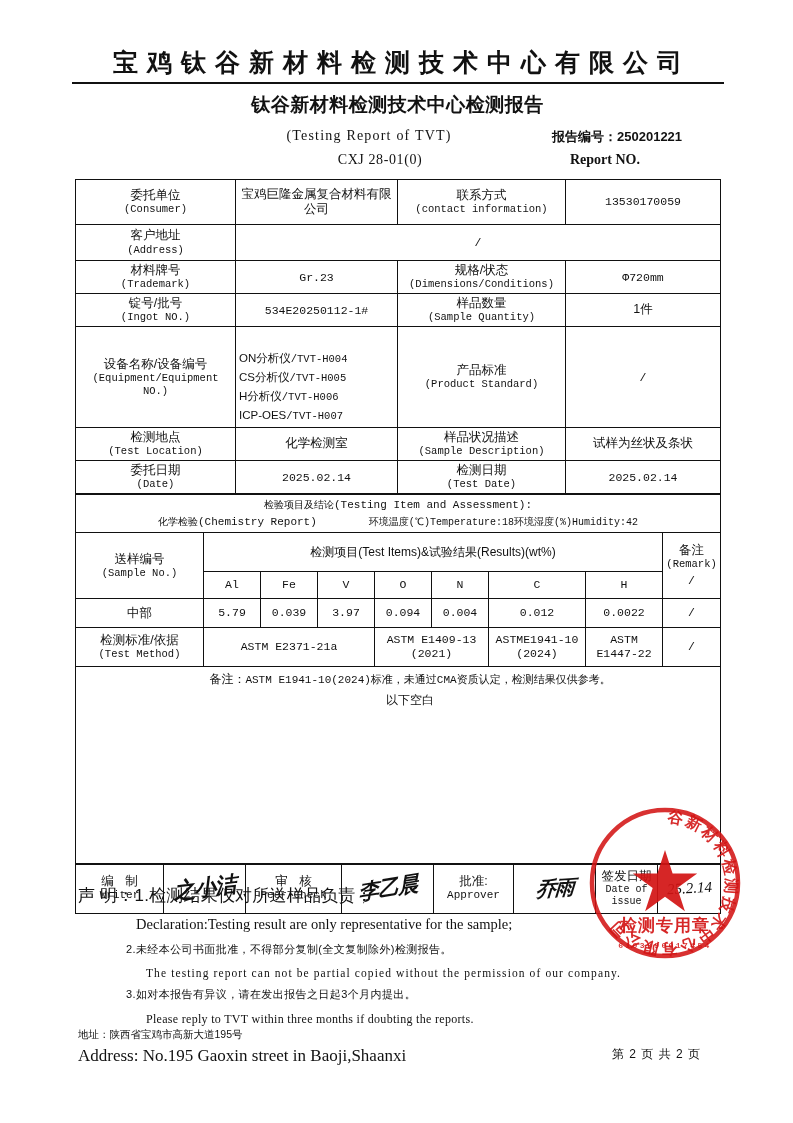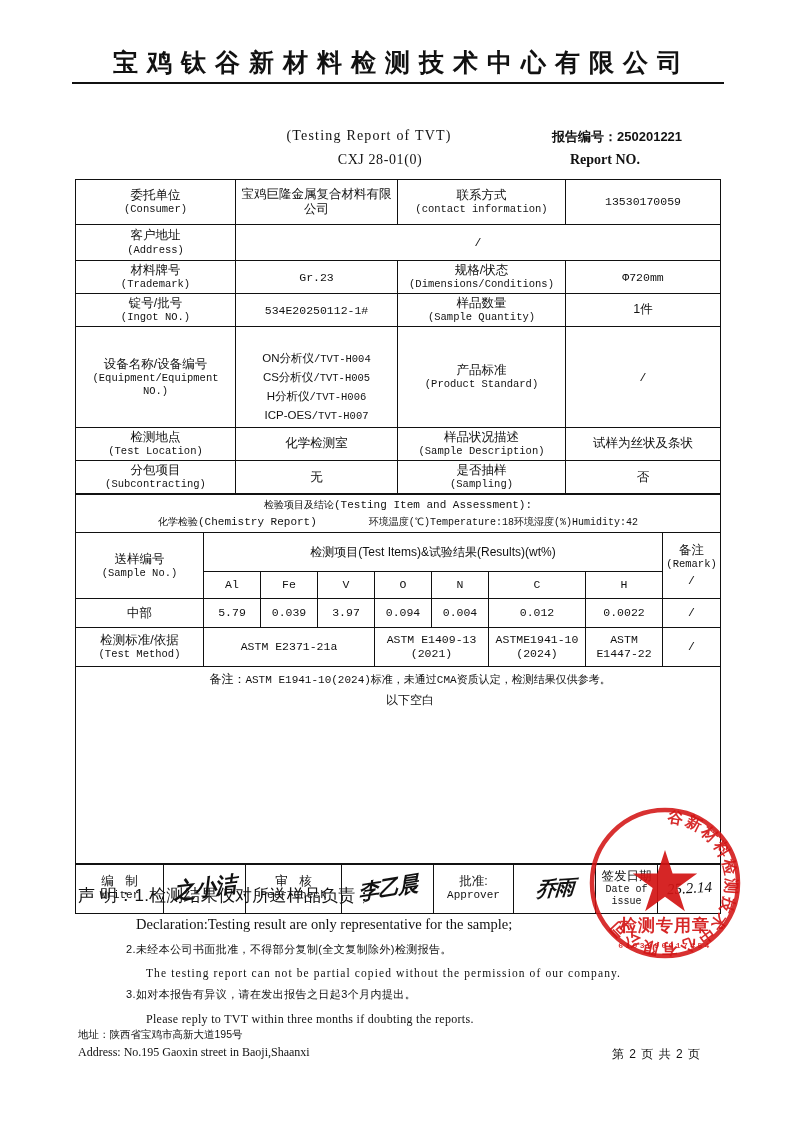"钛谷新材料检测技术中心检测报告" div.report-title { html: none -> <div>钛谷新材料检测技术中心检测报告</div> }
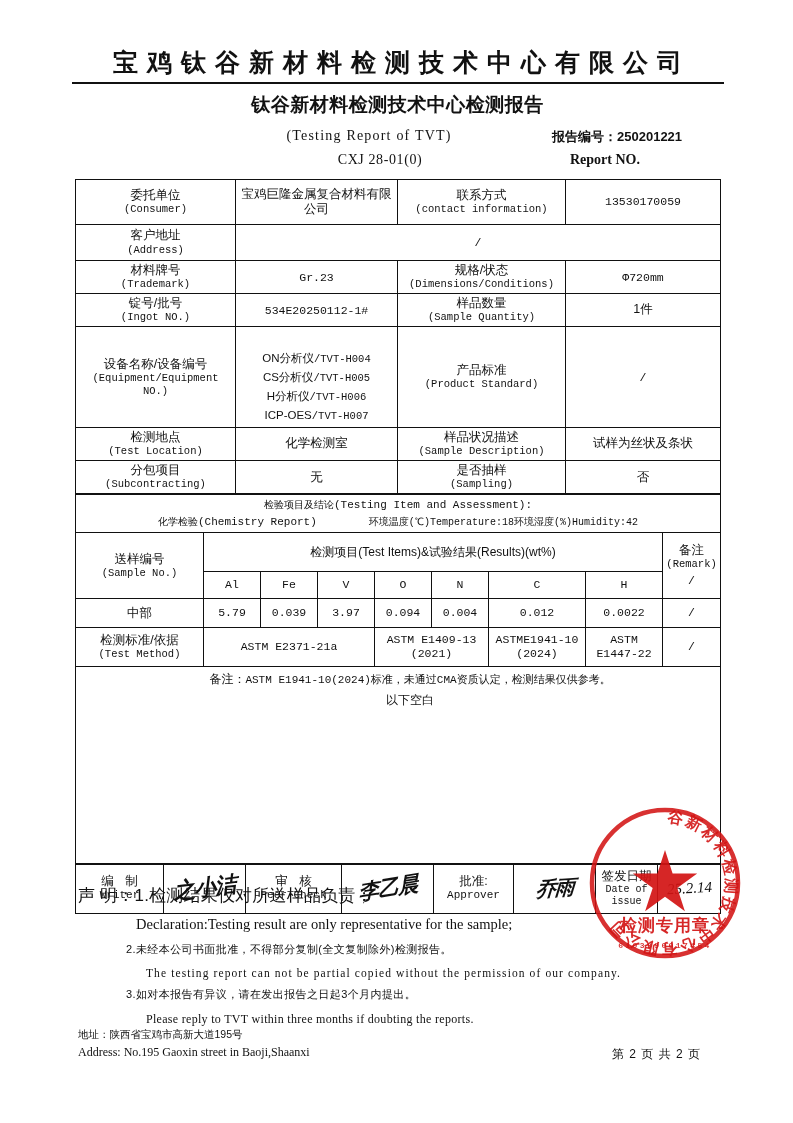"ON分析仪/TVT-H004" .eqlist { text-align: center -> left }
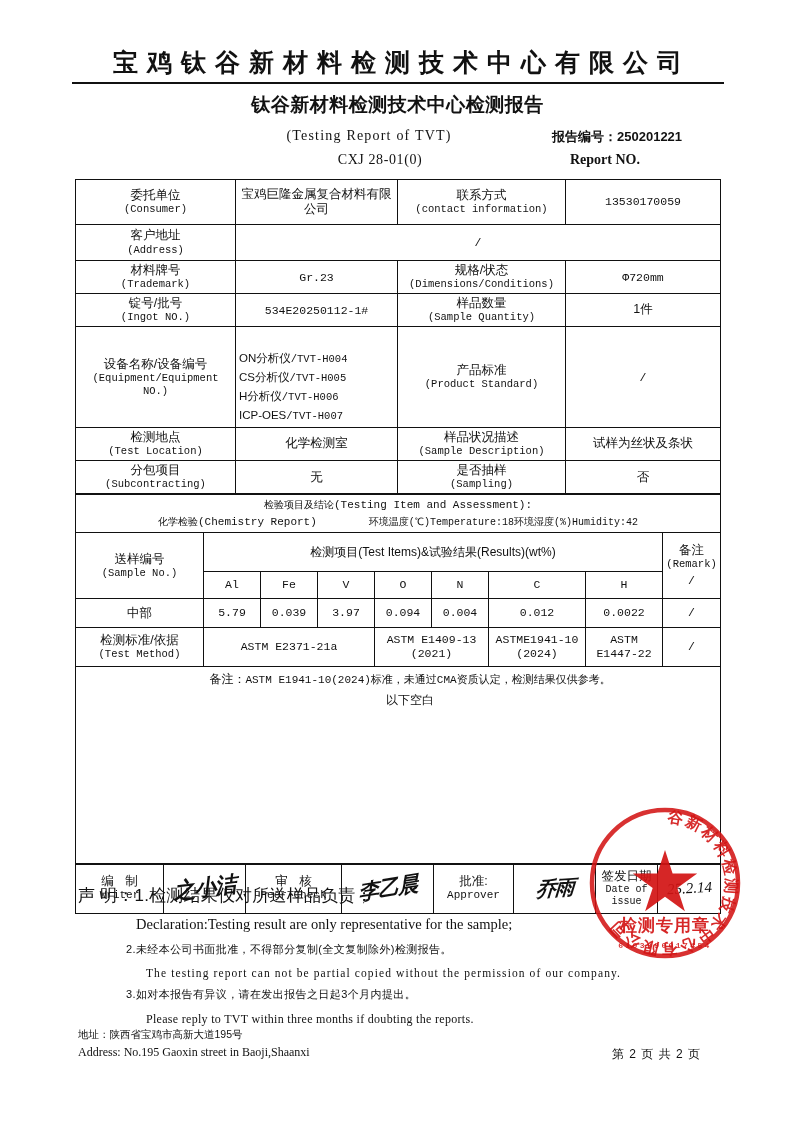"委托日期" tr { html: none -> <tr> <td> <div>委托日期</div> <div>(Date)</div> </td> <td> <span>2025.02.14</span> </td> <td> <div>检测日期</div> <div>(Test Date)</div> </td> <td> <span>2025.02.14</span> </td> </tr> }
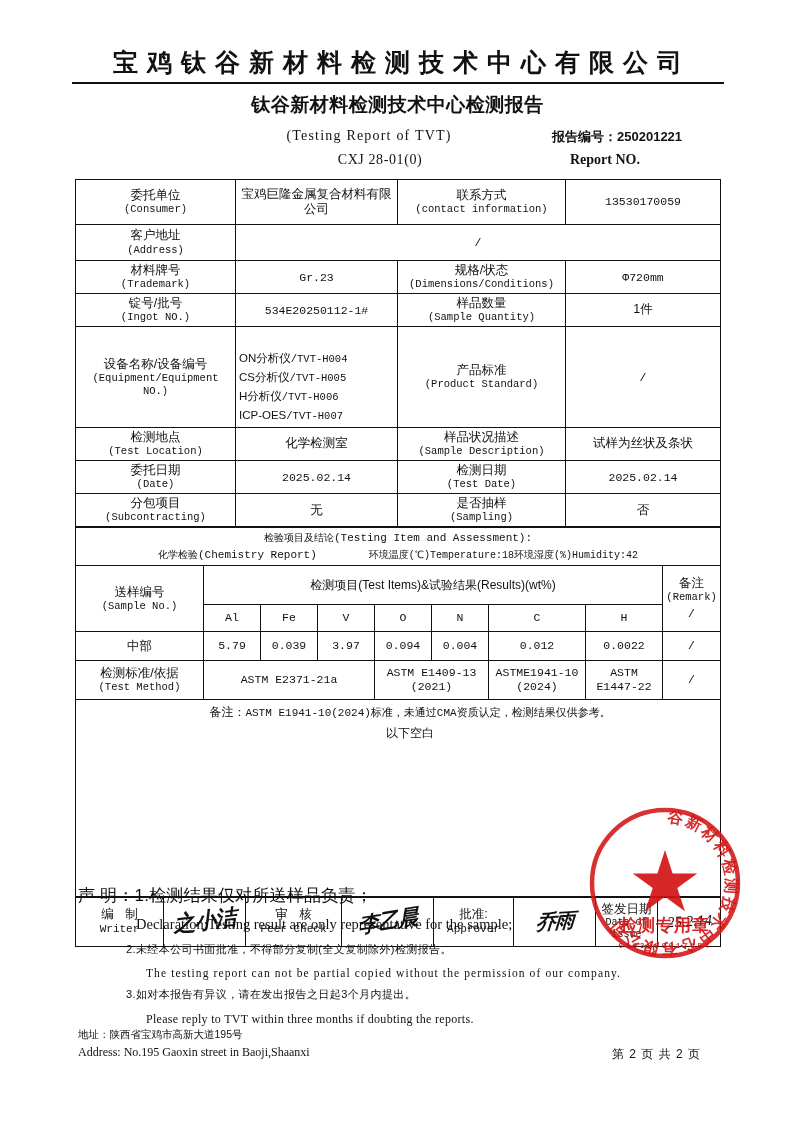"分包项目" tr { html: <tr> <td> <div>分包项目</div> <div>(Subcontracting)</div> </td> <td> <span>无</span> </td> <td> <div>是否抽样</div> <div>(Sampling)</div> </td> <td> <span>否</span> </td> </tr> -> none }
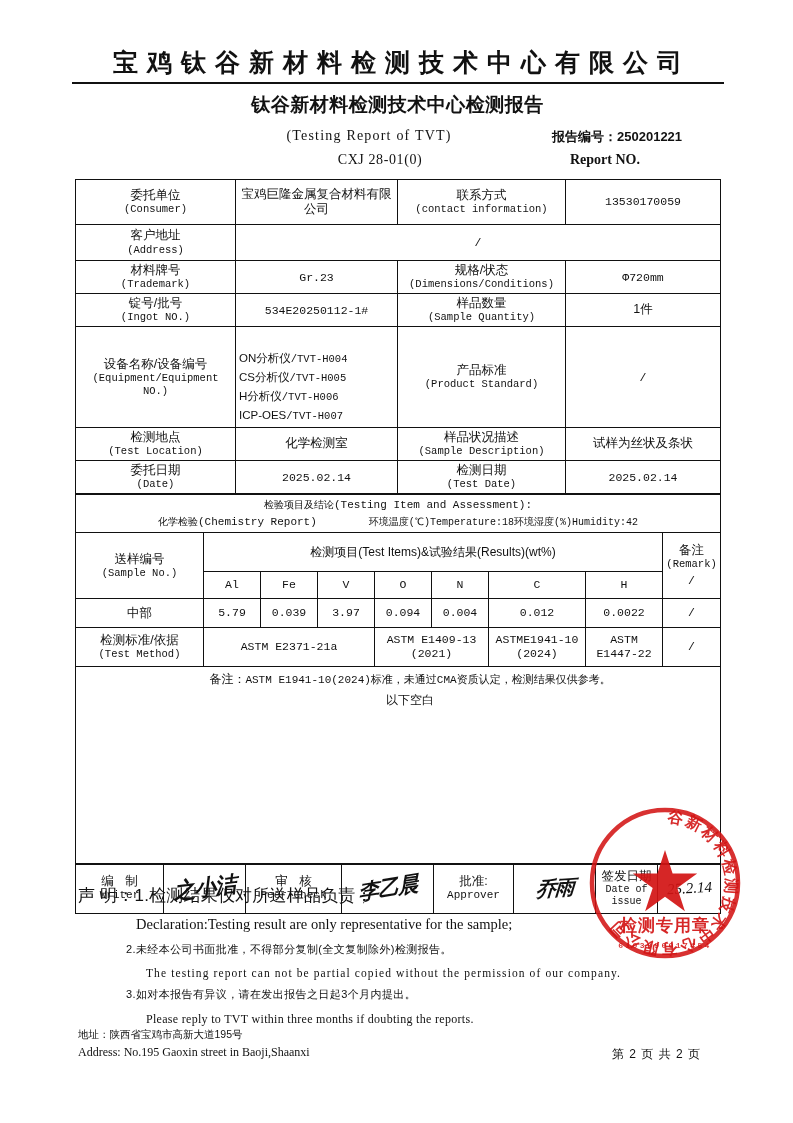"Address: No.195 Gaoxin street in" .addr .a2 { font-size: 12px -> 17px }
